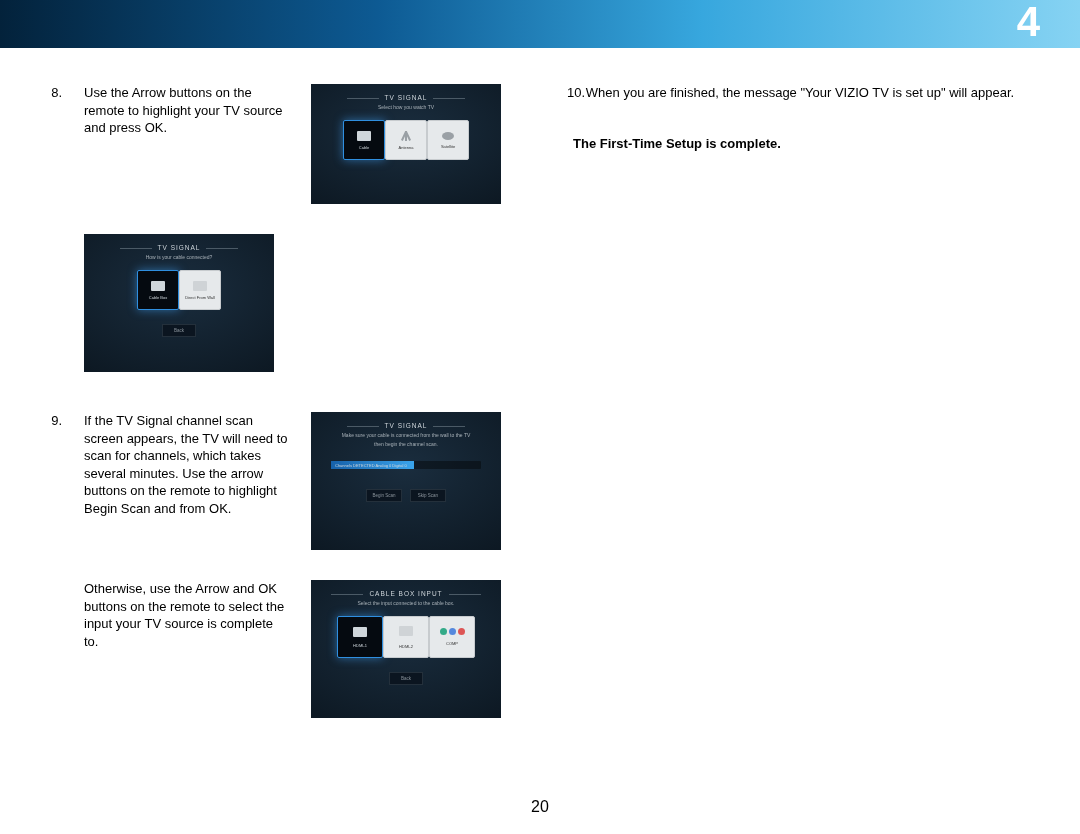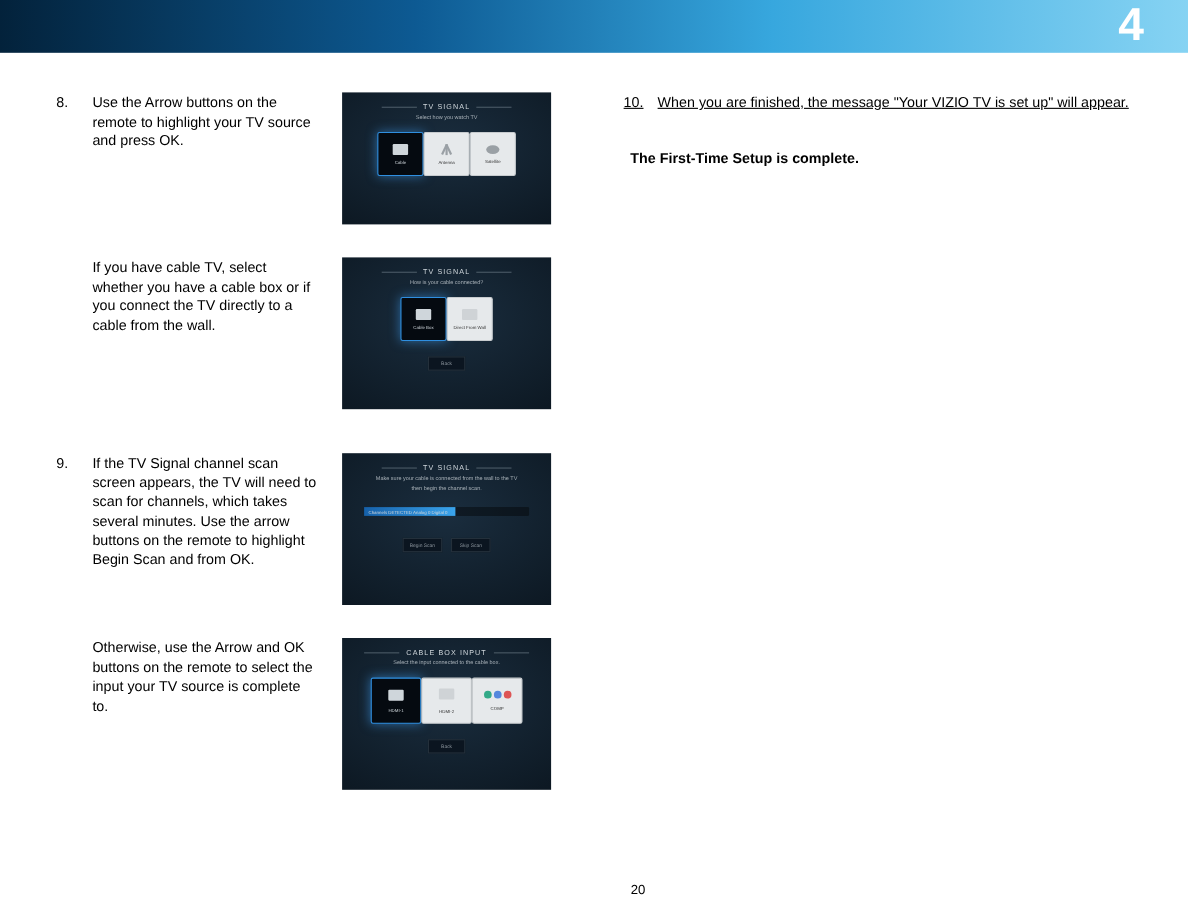"10." div.row { gap: 12px -> 0; text-decoration: underline -> none }
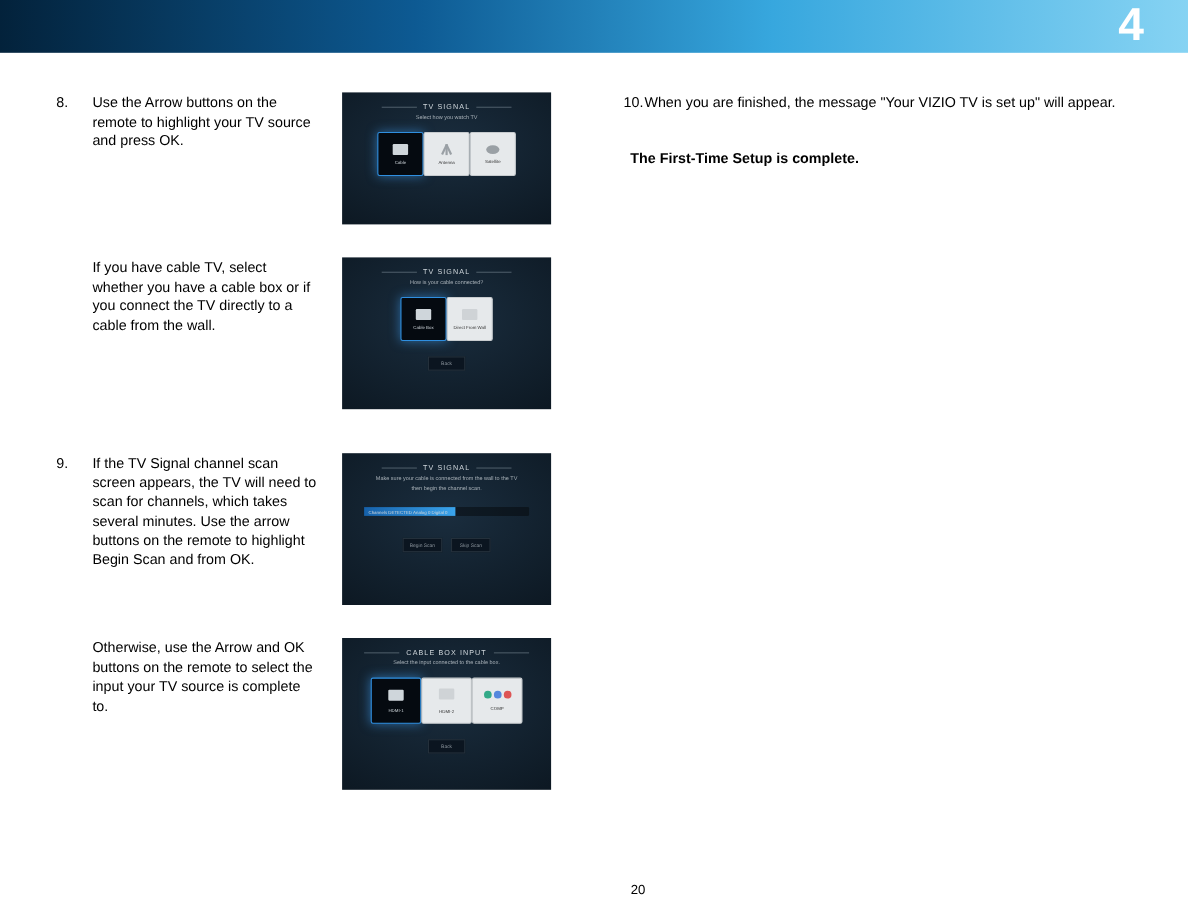"If you have cable TV," div.text { html: <div>If you have cable TV, select whether you have a cable box or if you connect the TV directly to a cable from the wall.</div> -> none }
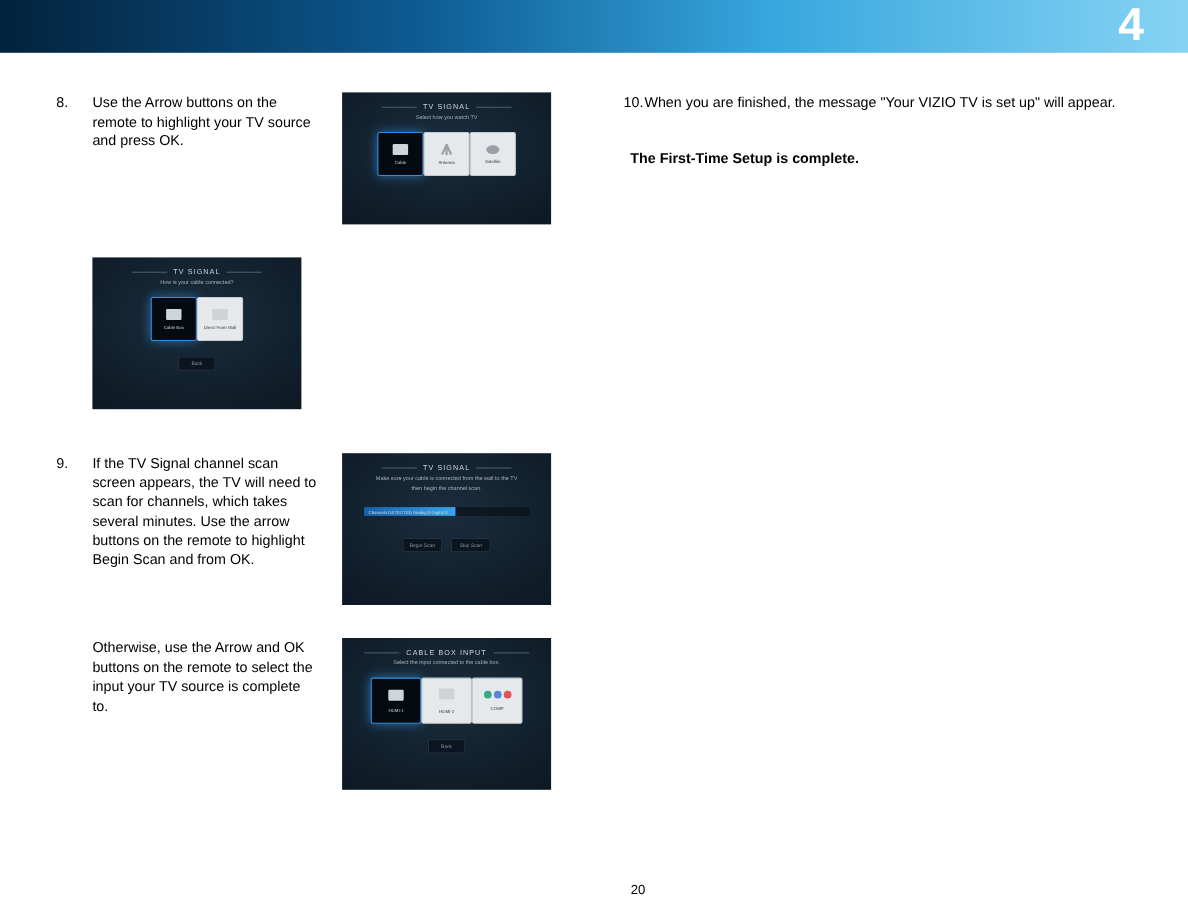"20" .pagenum { font-size: 12px -> 16px; margin-left: 40px -> none }
